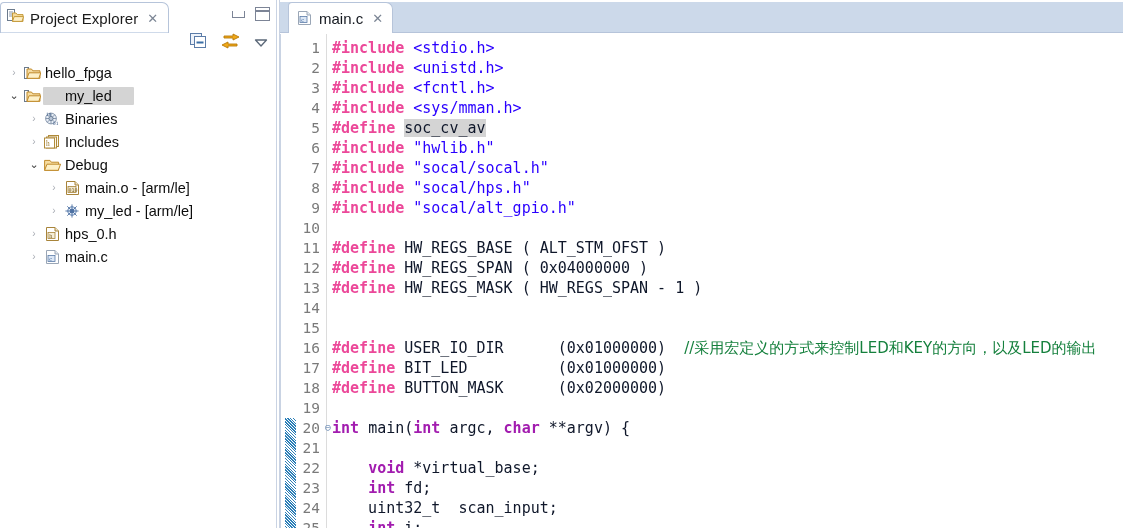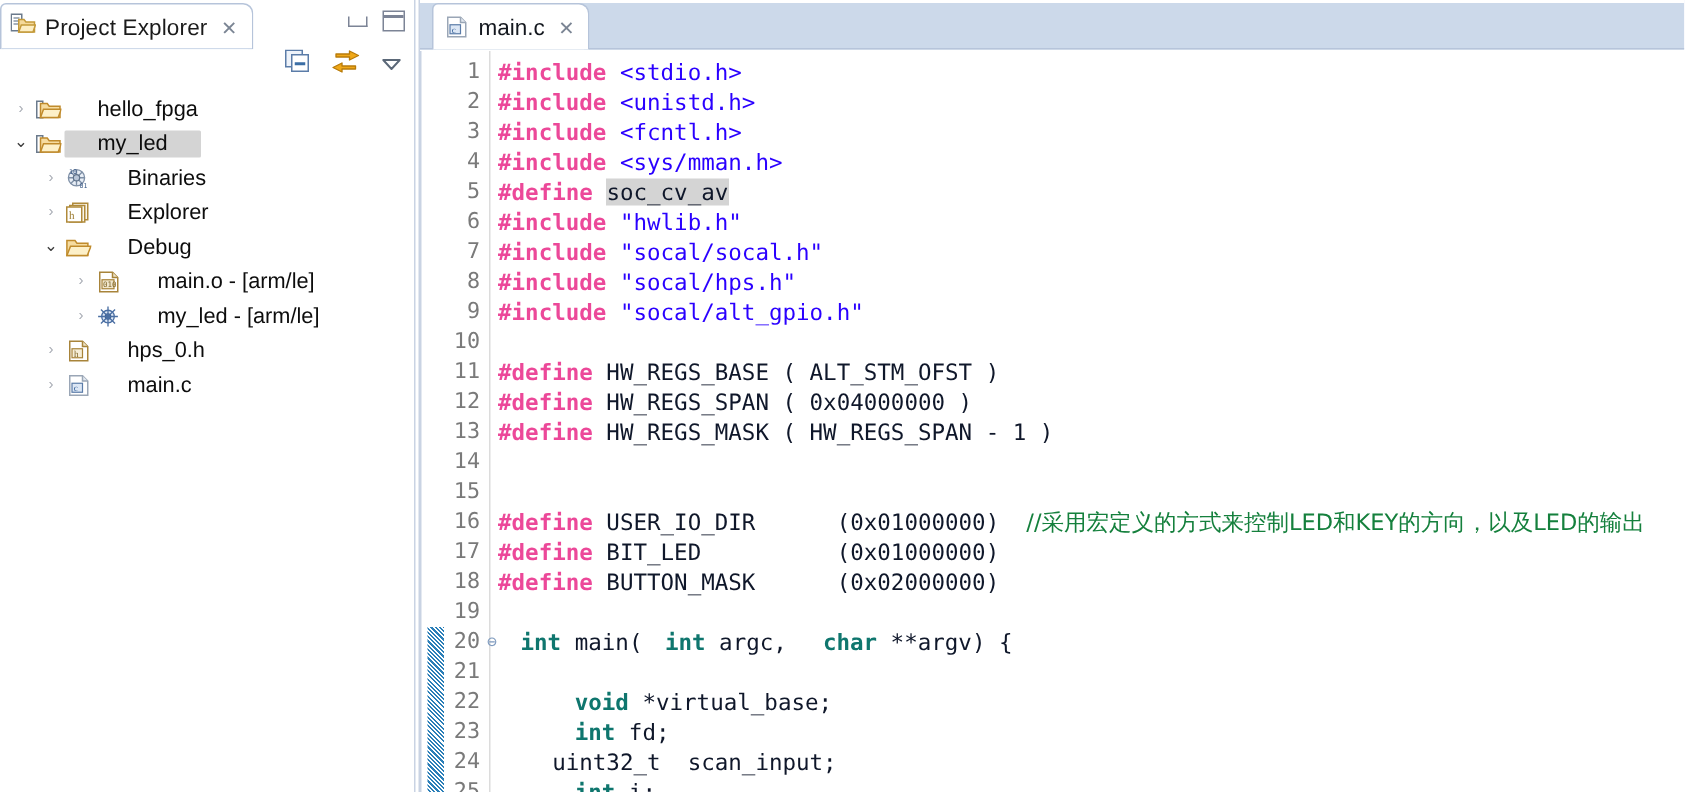"hello_fpga" .row .lbl { margin-left: 20px -> none }
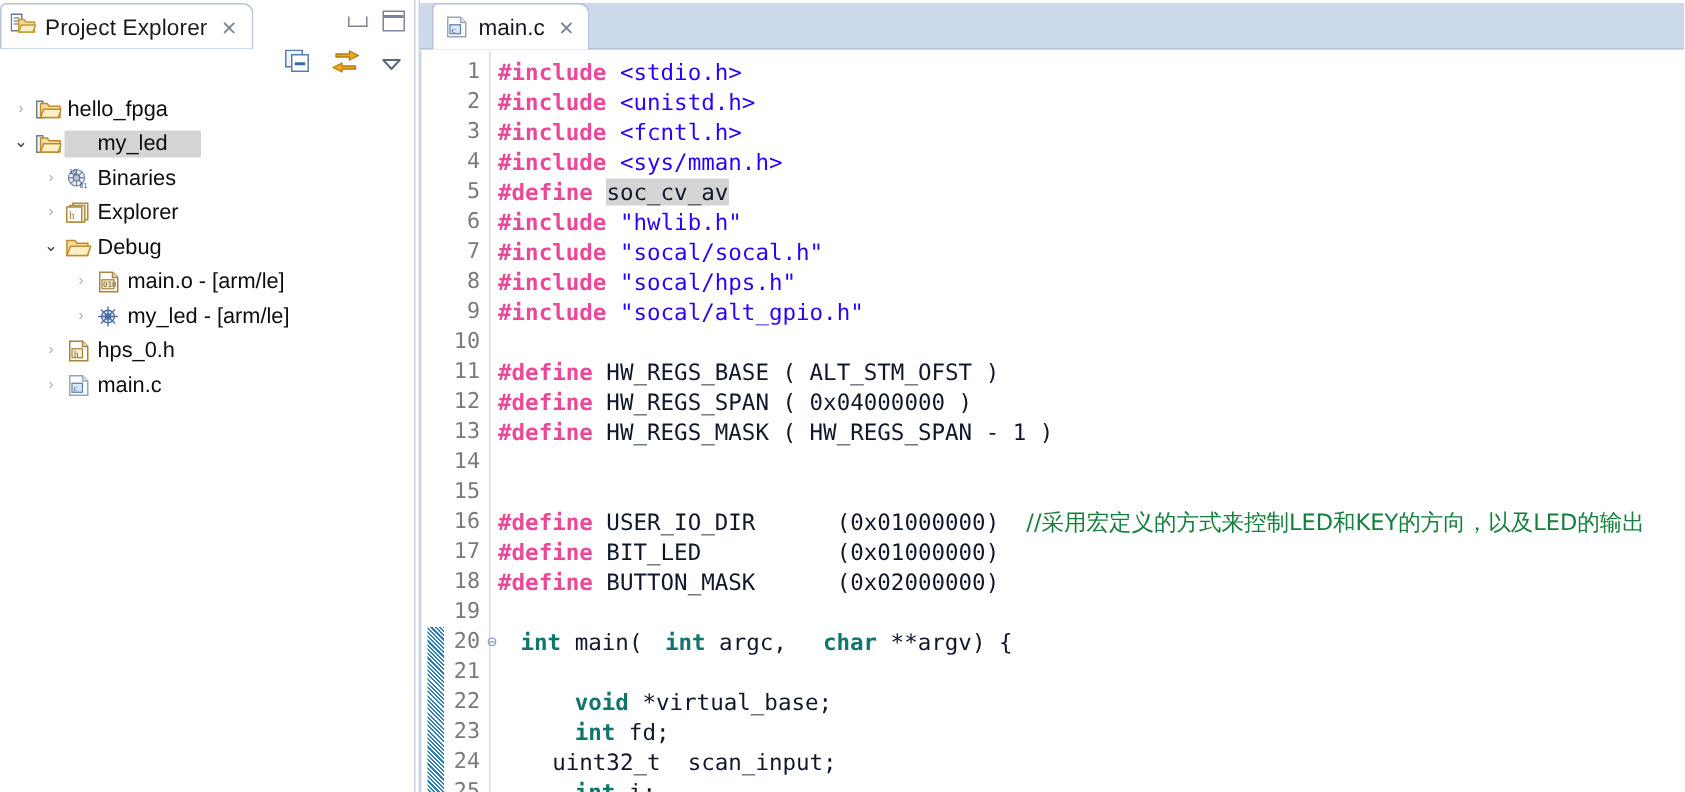"Explorer" span.lbl { text: Explorer -> Includes }
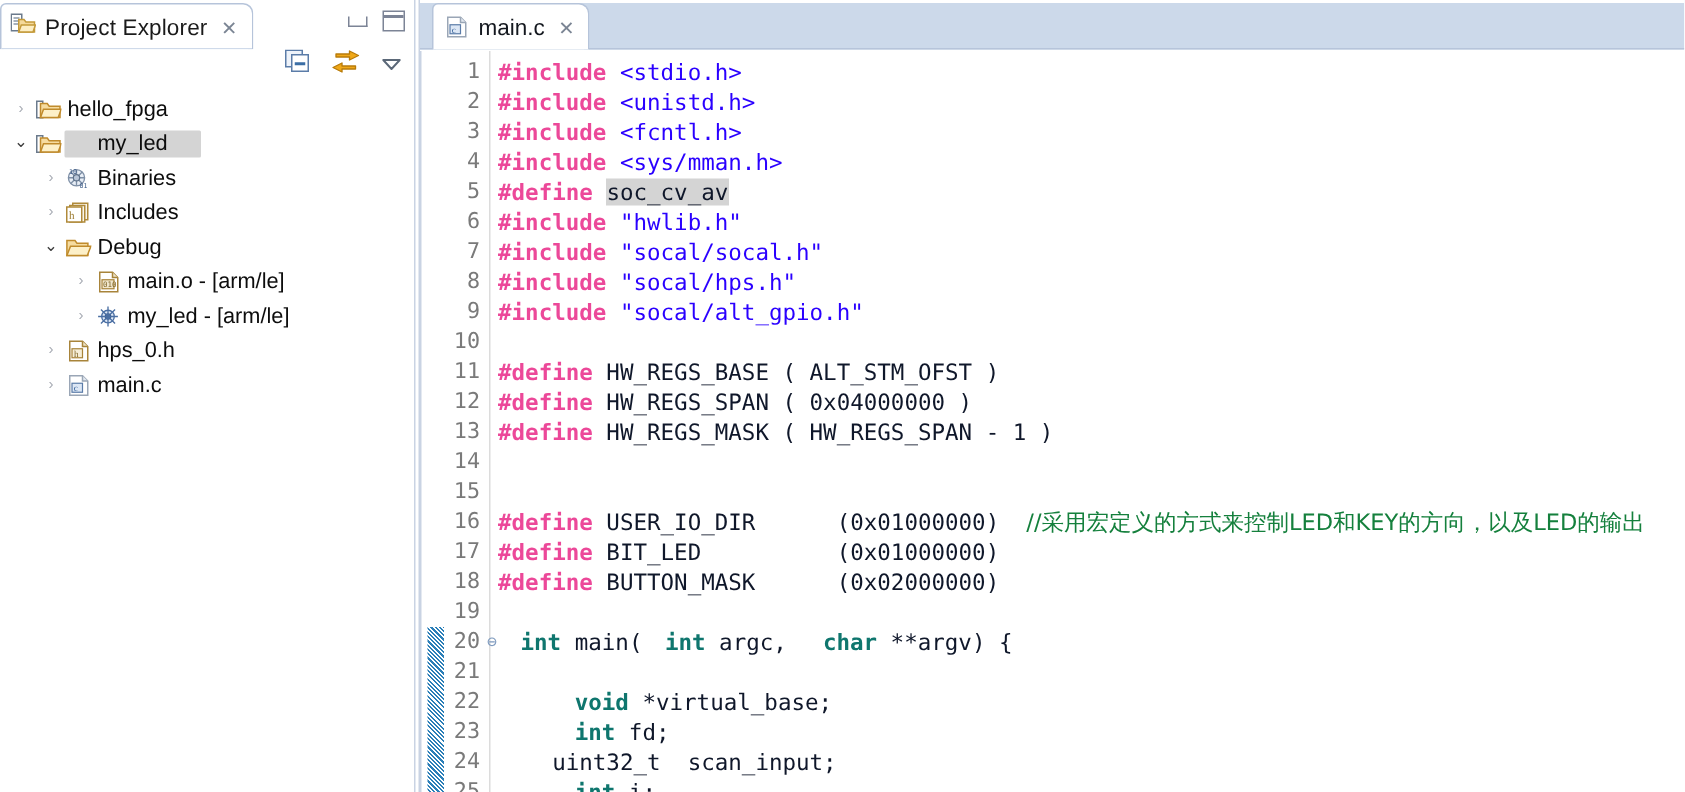"int" .kw { color: #0f766e -> #a21caf; margin-left: 15px -> none }
